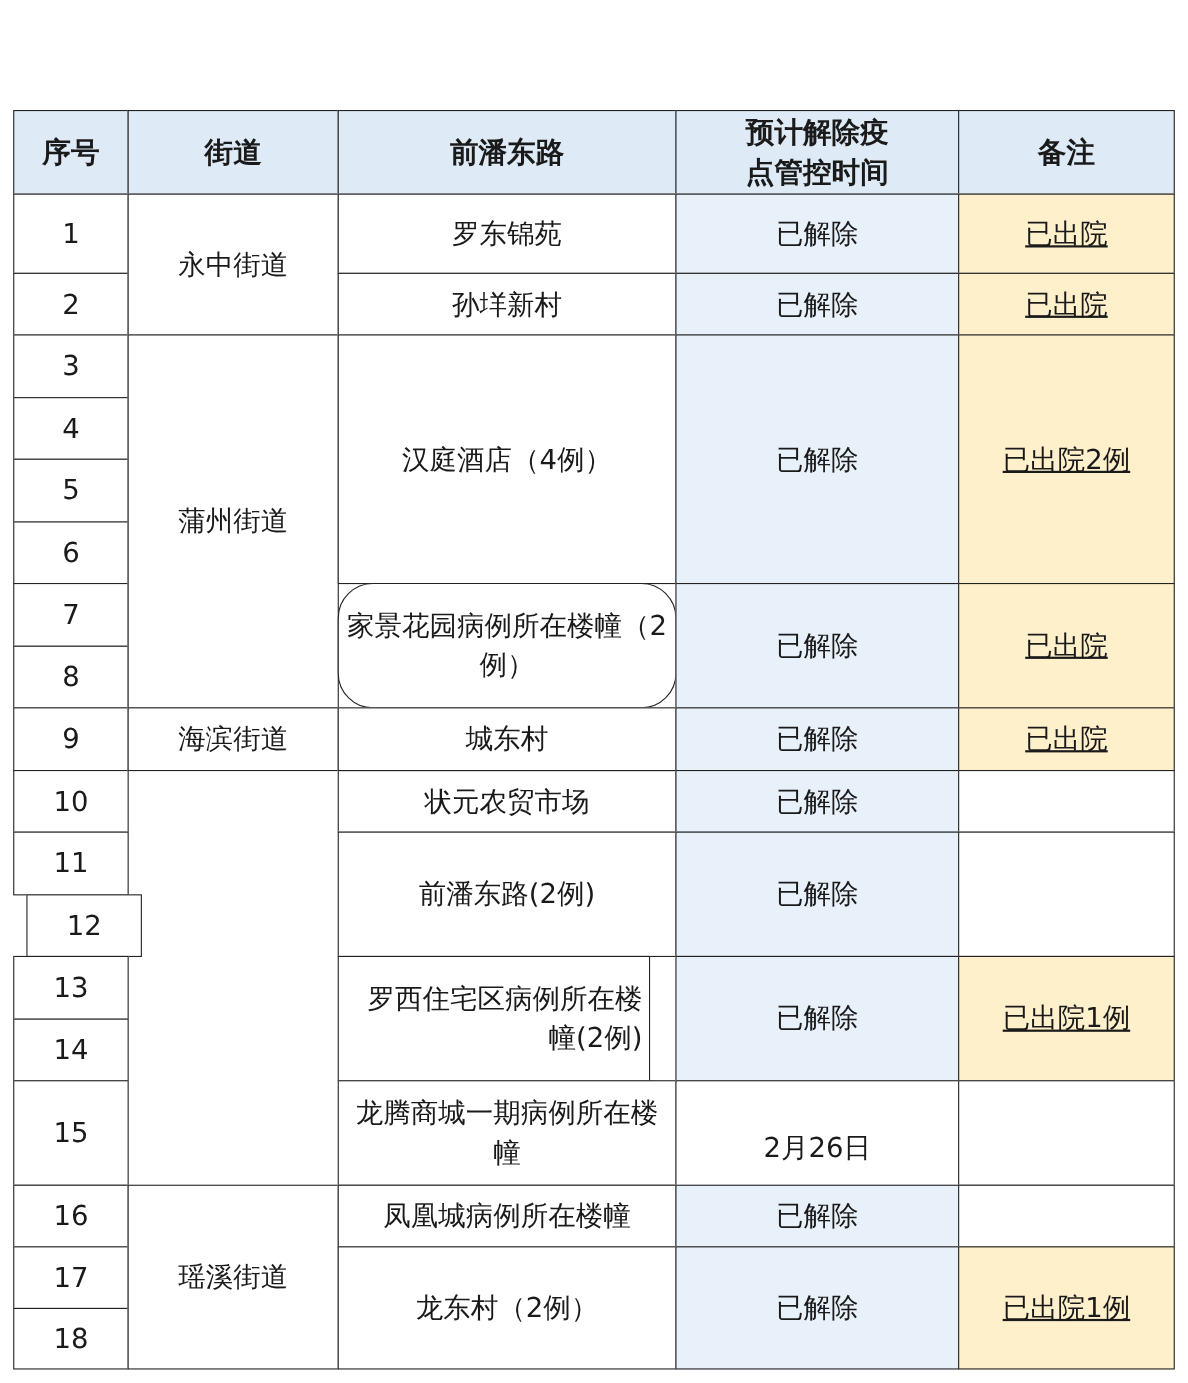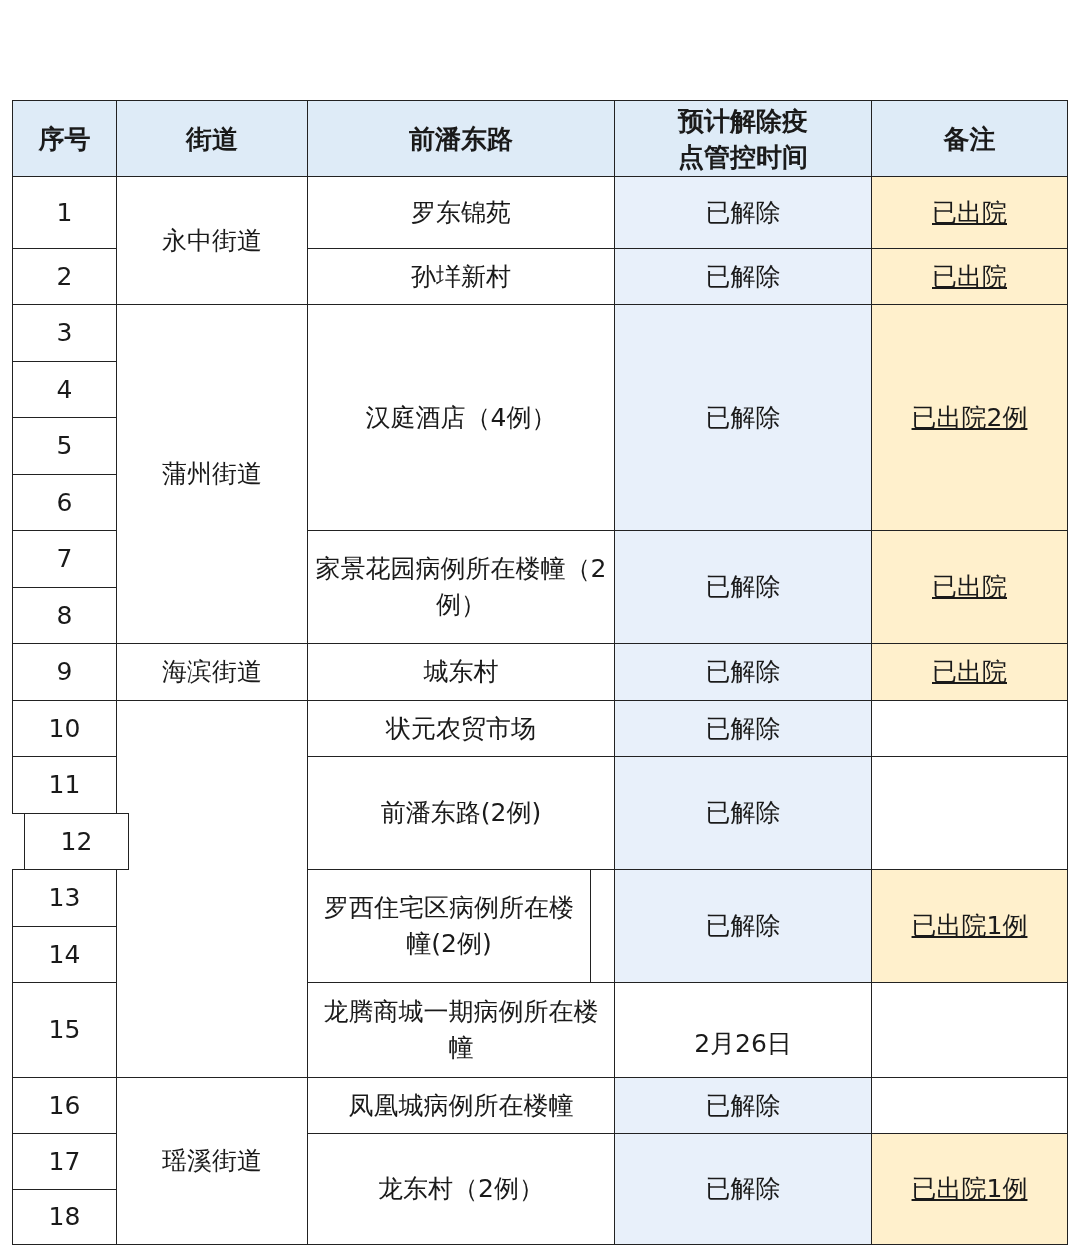"家景花园病例所在楼幢（2例）" div.cell { border-radius: none -> 32px }
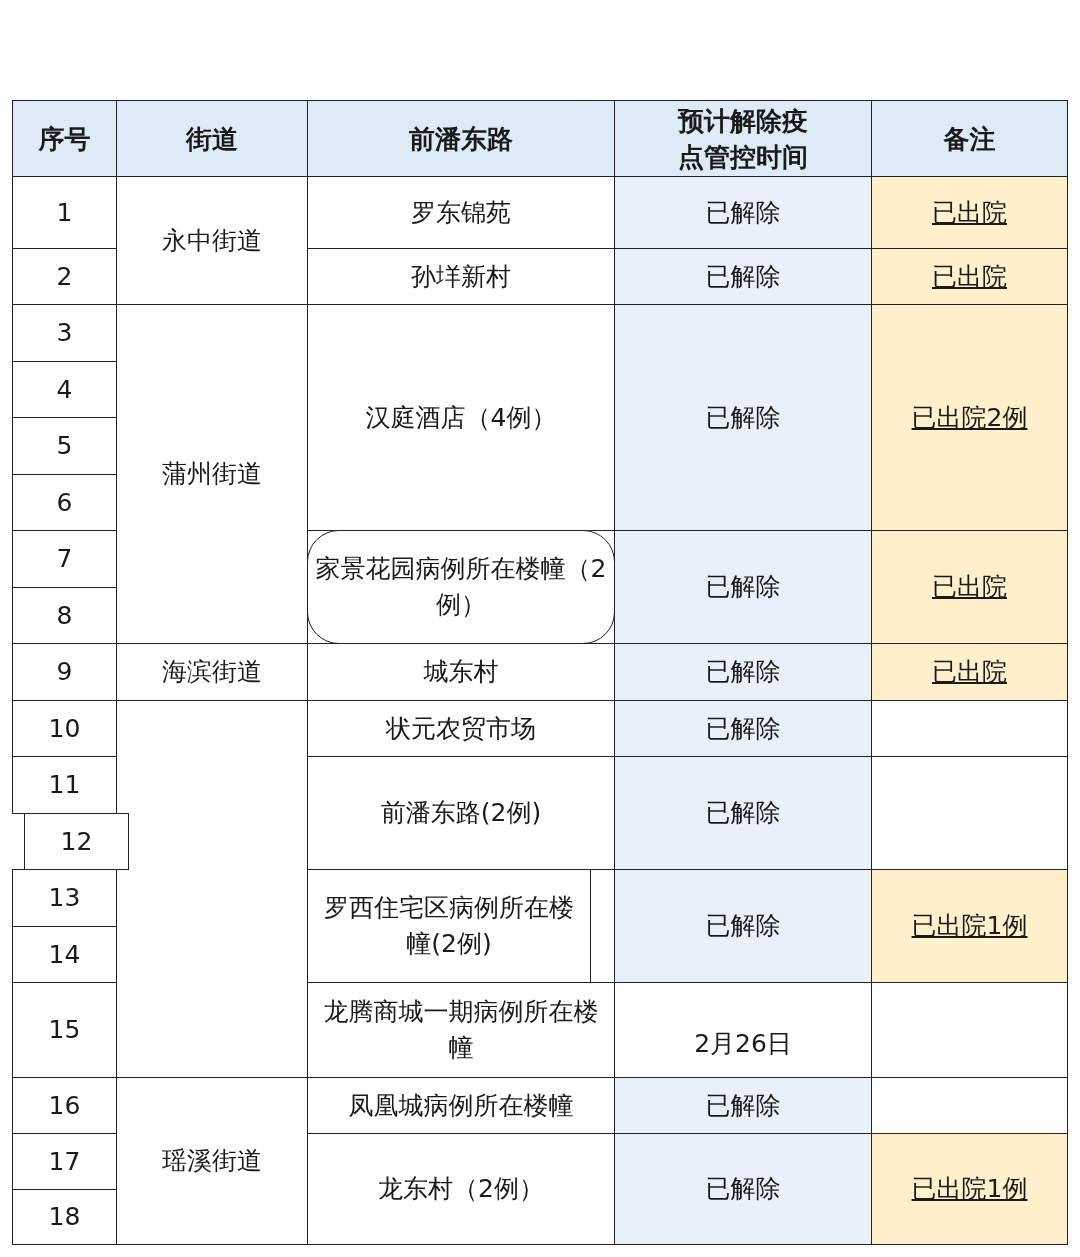"罗西住宅区病例所在楼幢(2例)" div.cell { text-align: none -> right }
